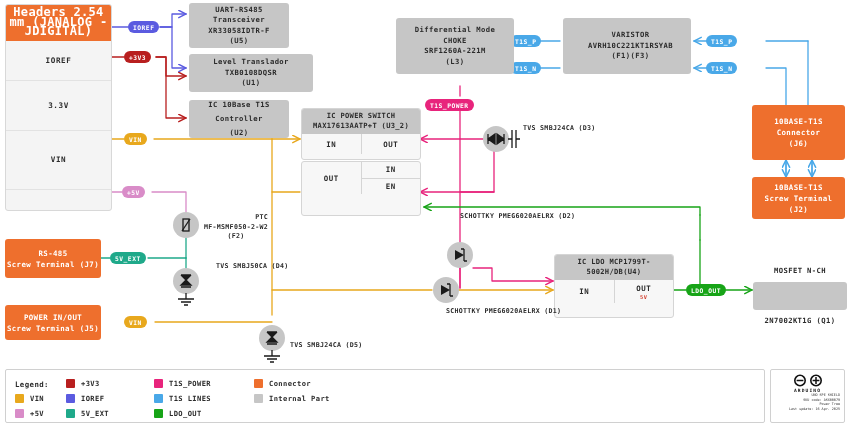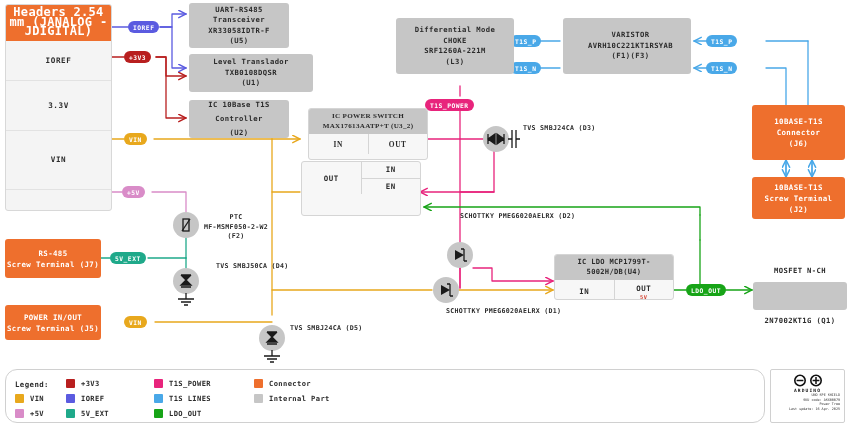"IC POWER SWITCH MAX17613AATP+T (U3_2)" div.split { font-family: Liberation Serif, serif -> none; left: 308px -> 301px }
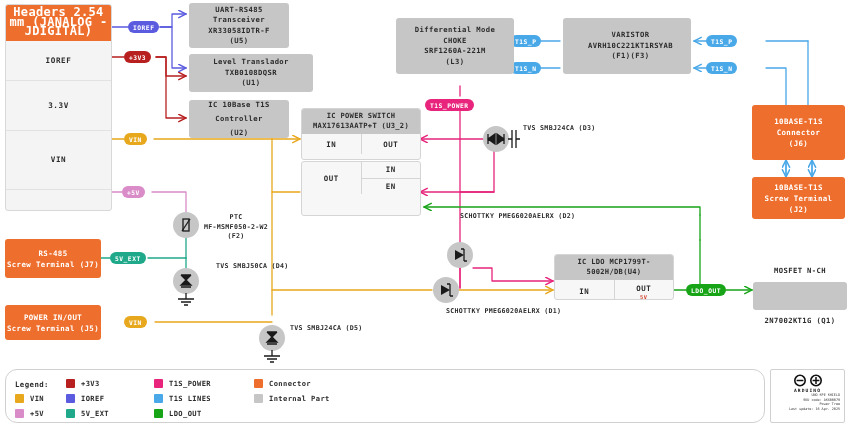"PTC" span.ln { text-align: center -> right }
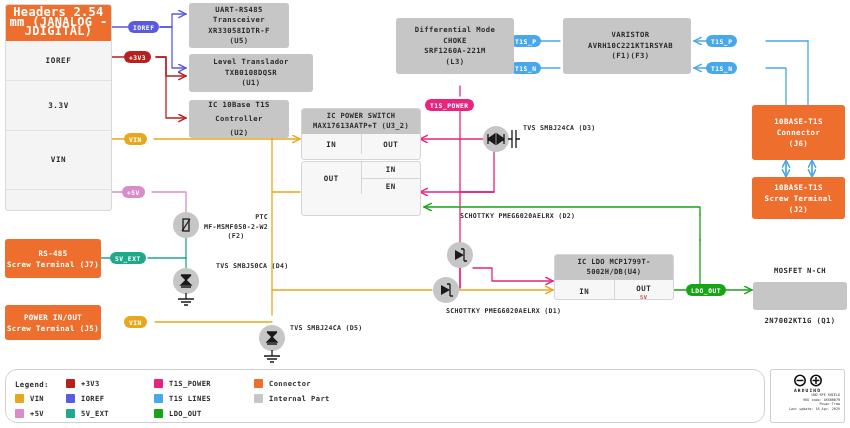"IC LDO MCP1799T-5002H/DB(U4)" div.split { height: 46px -> 64px }
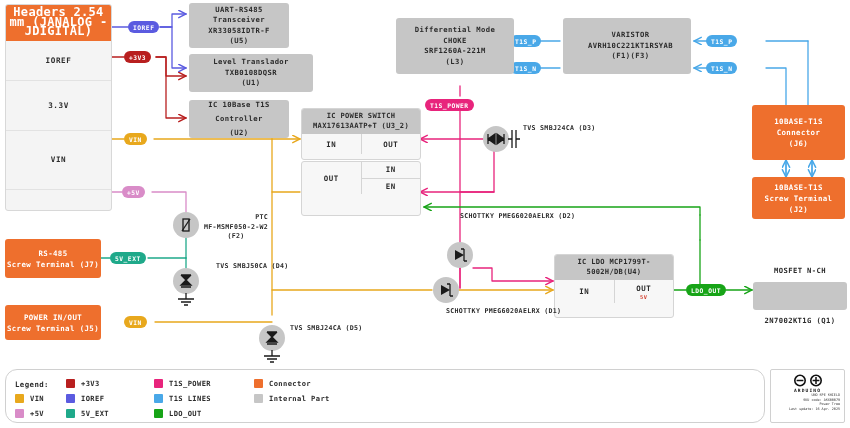"TVS SMBJ24CA (D5)" div.disc-label { top: 324px -> 341px }
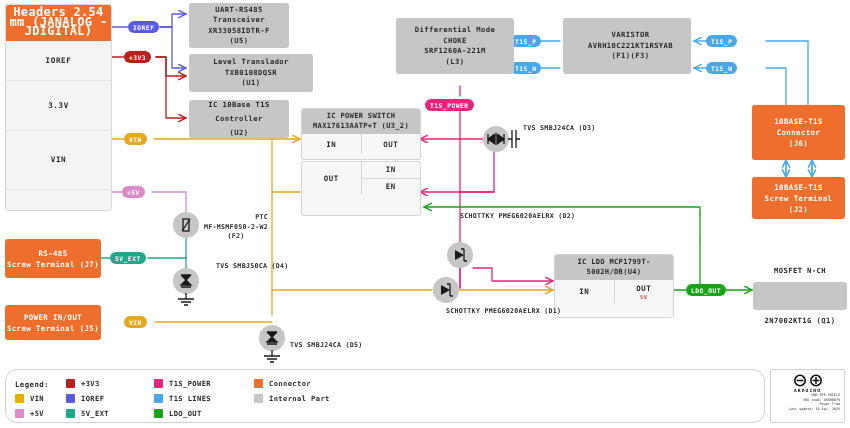"Legend:" #legend { border-radius: 12px -> 2px }
